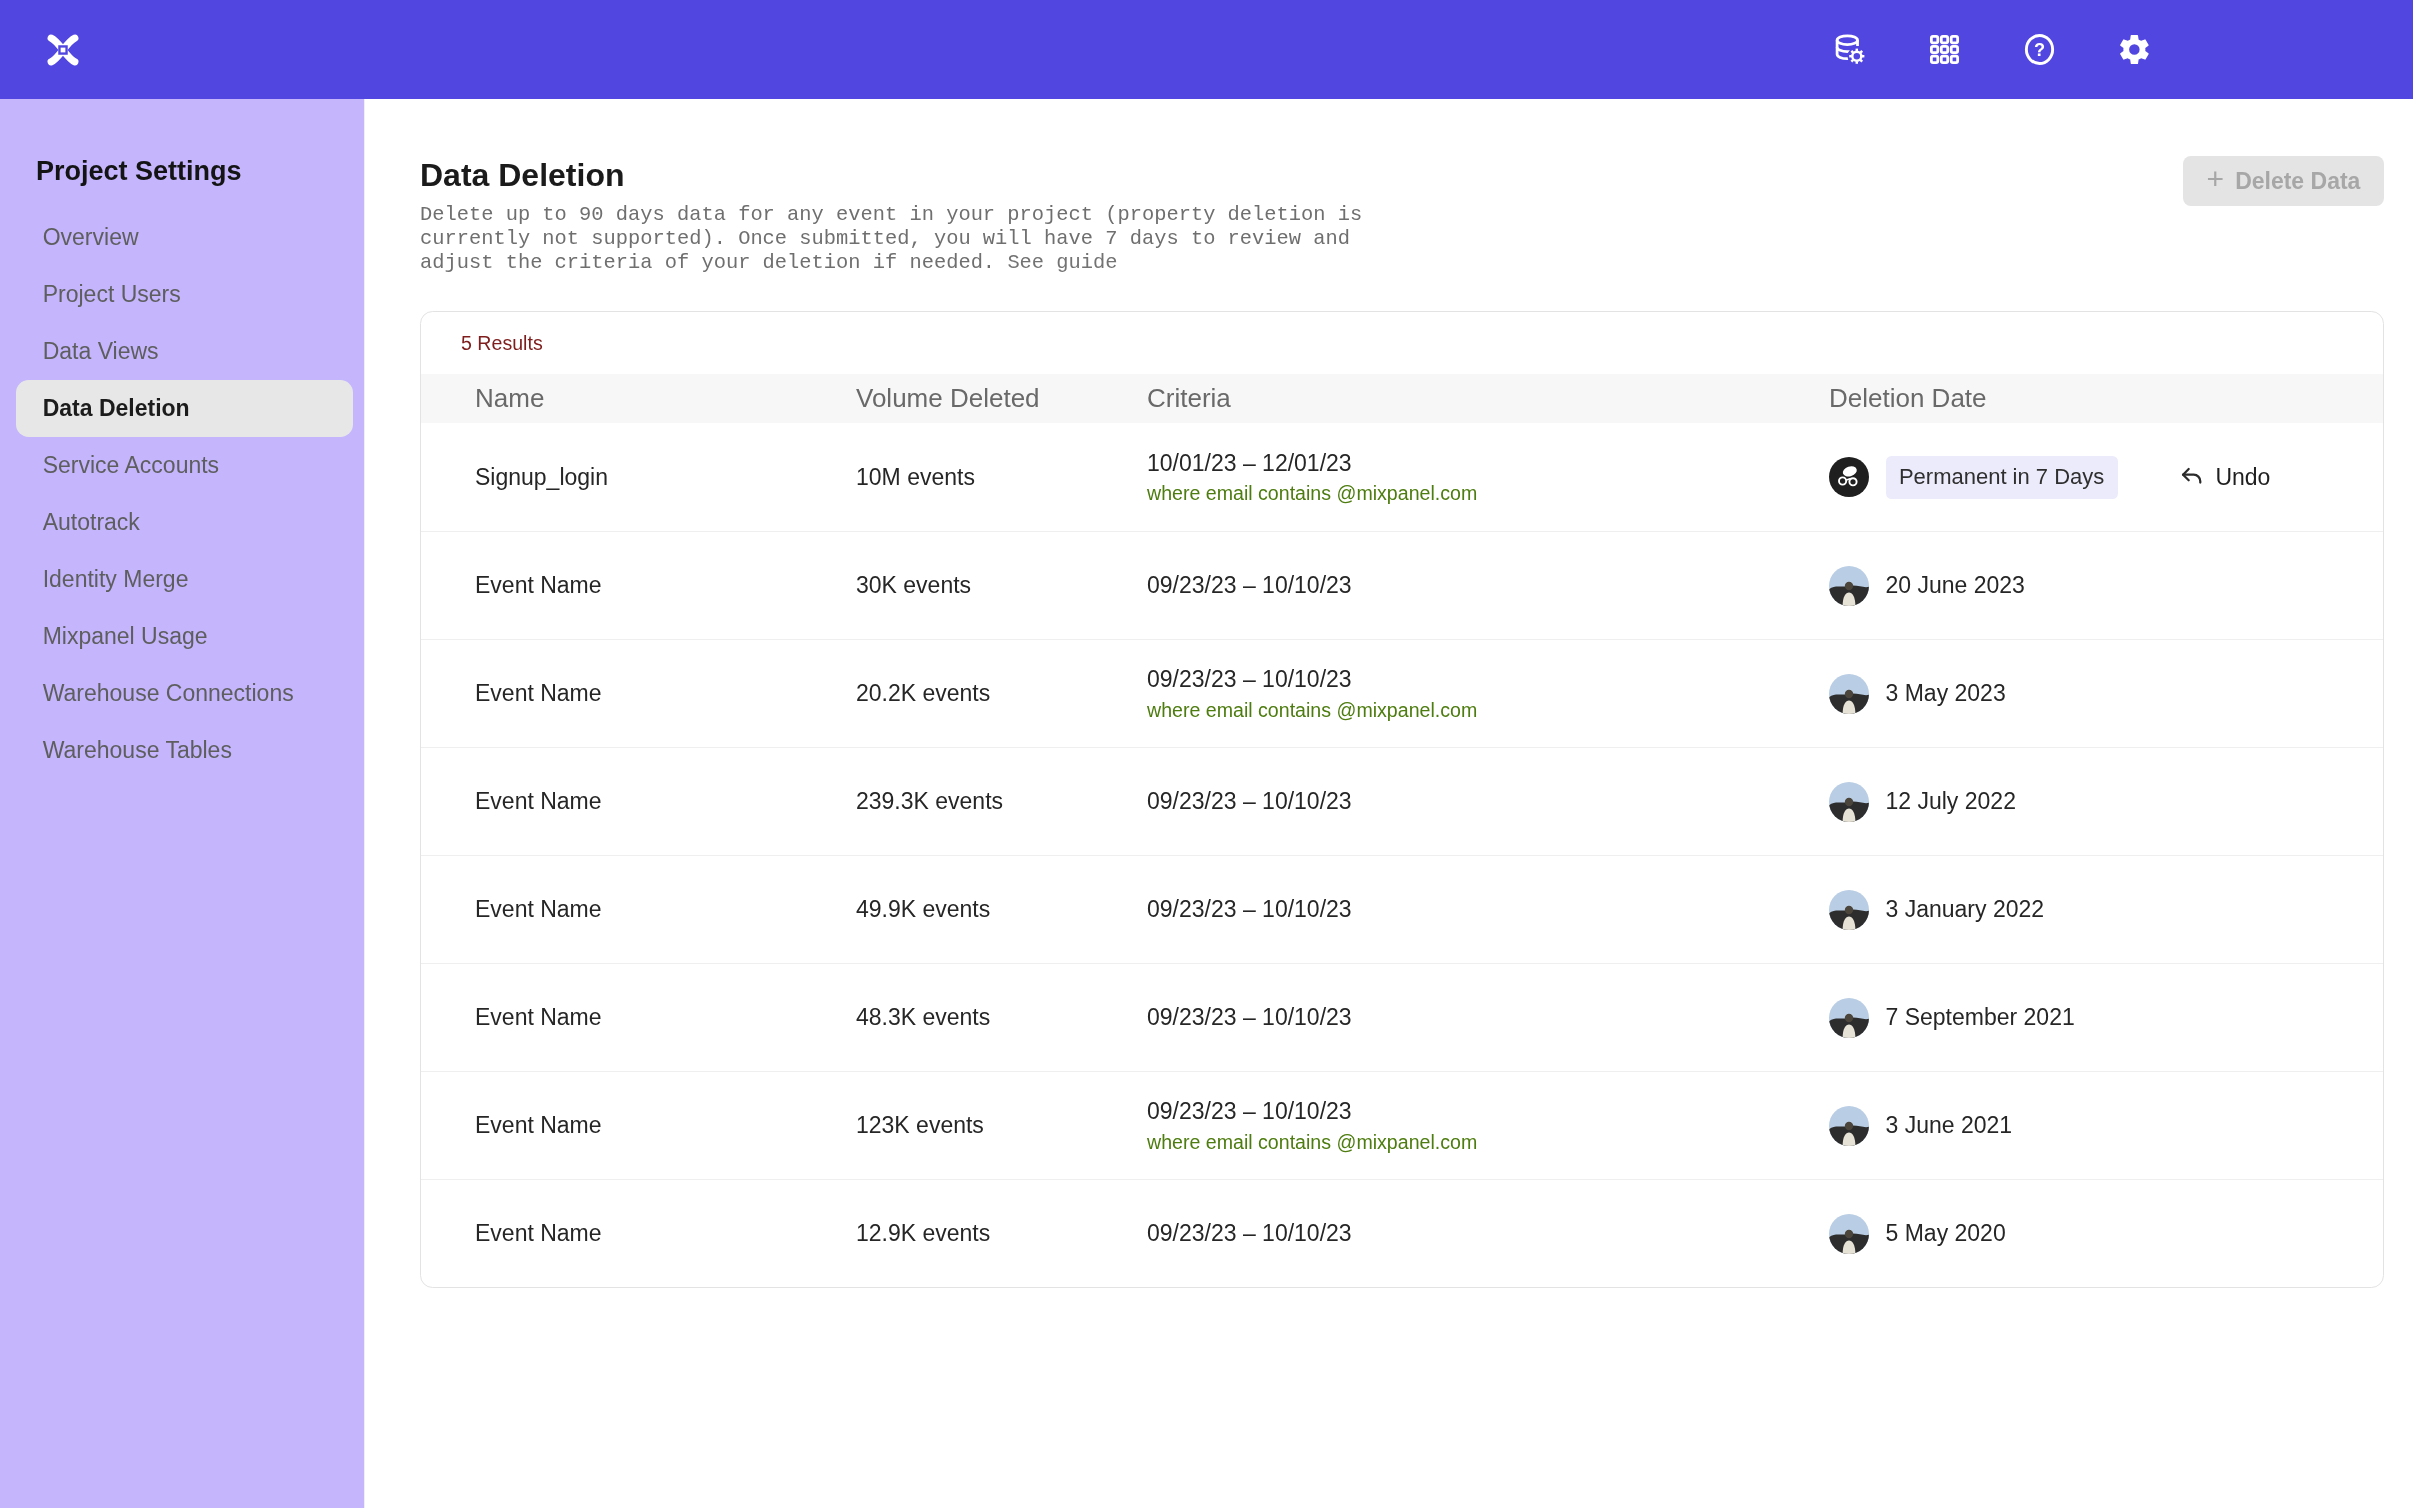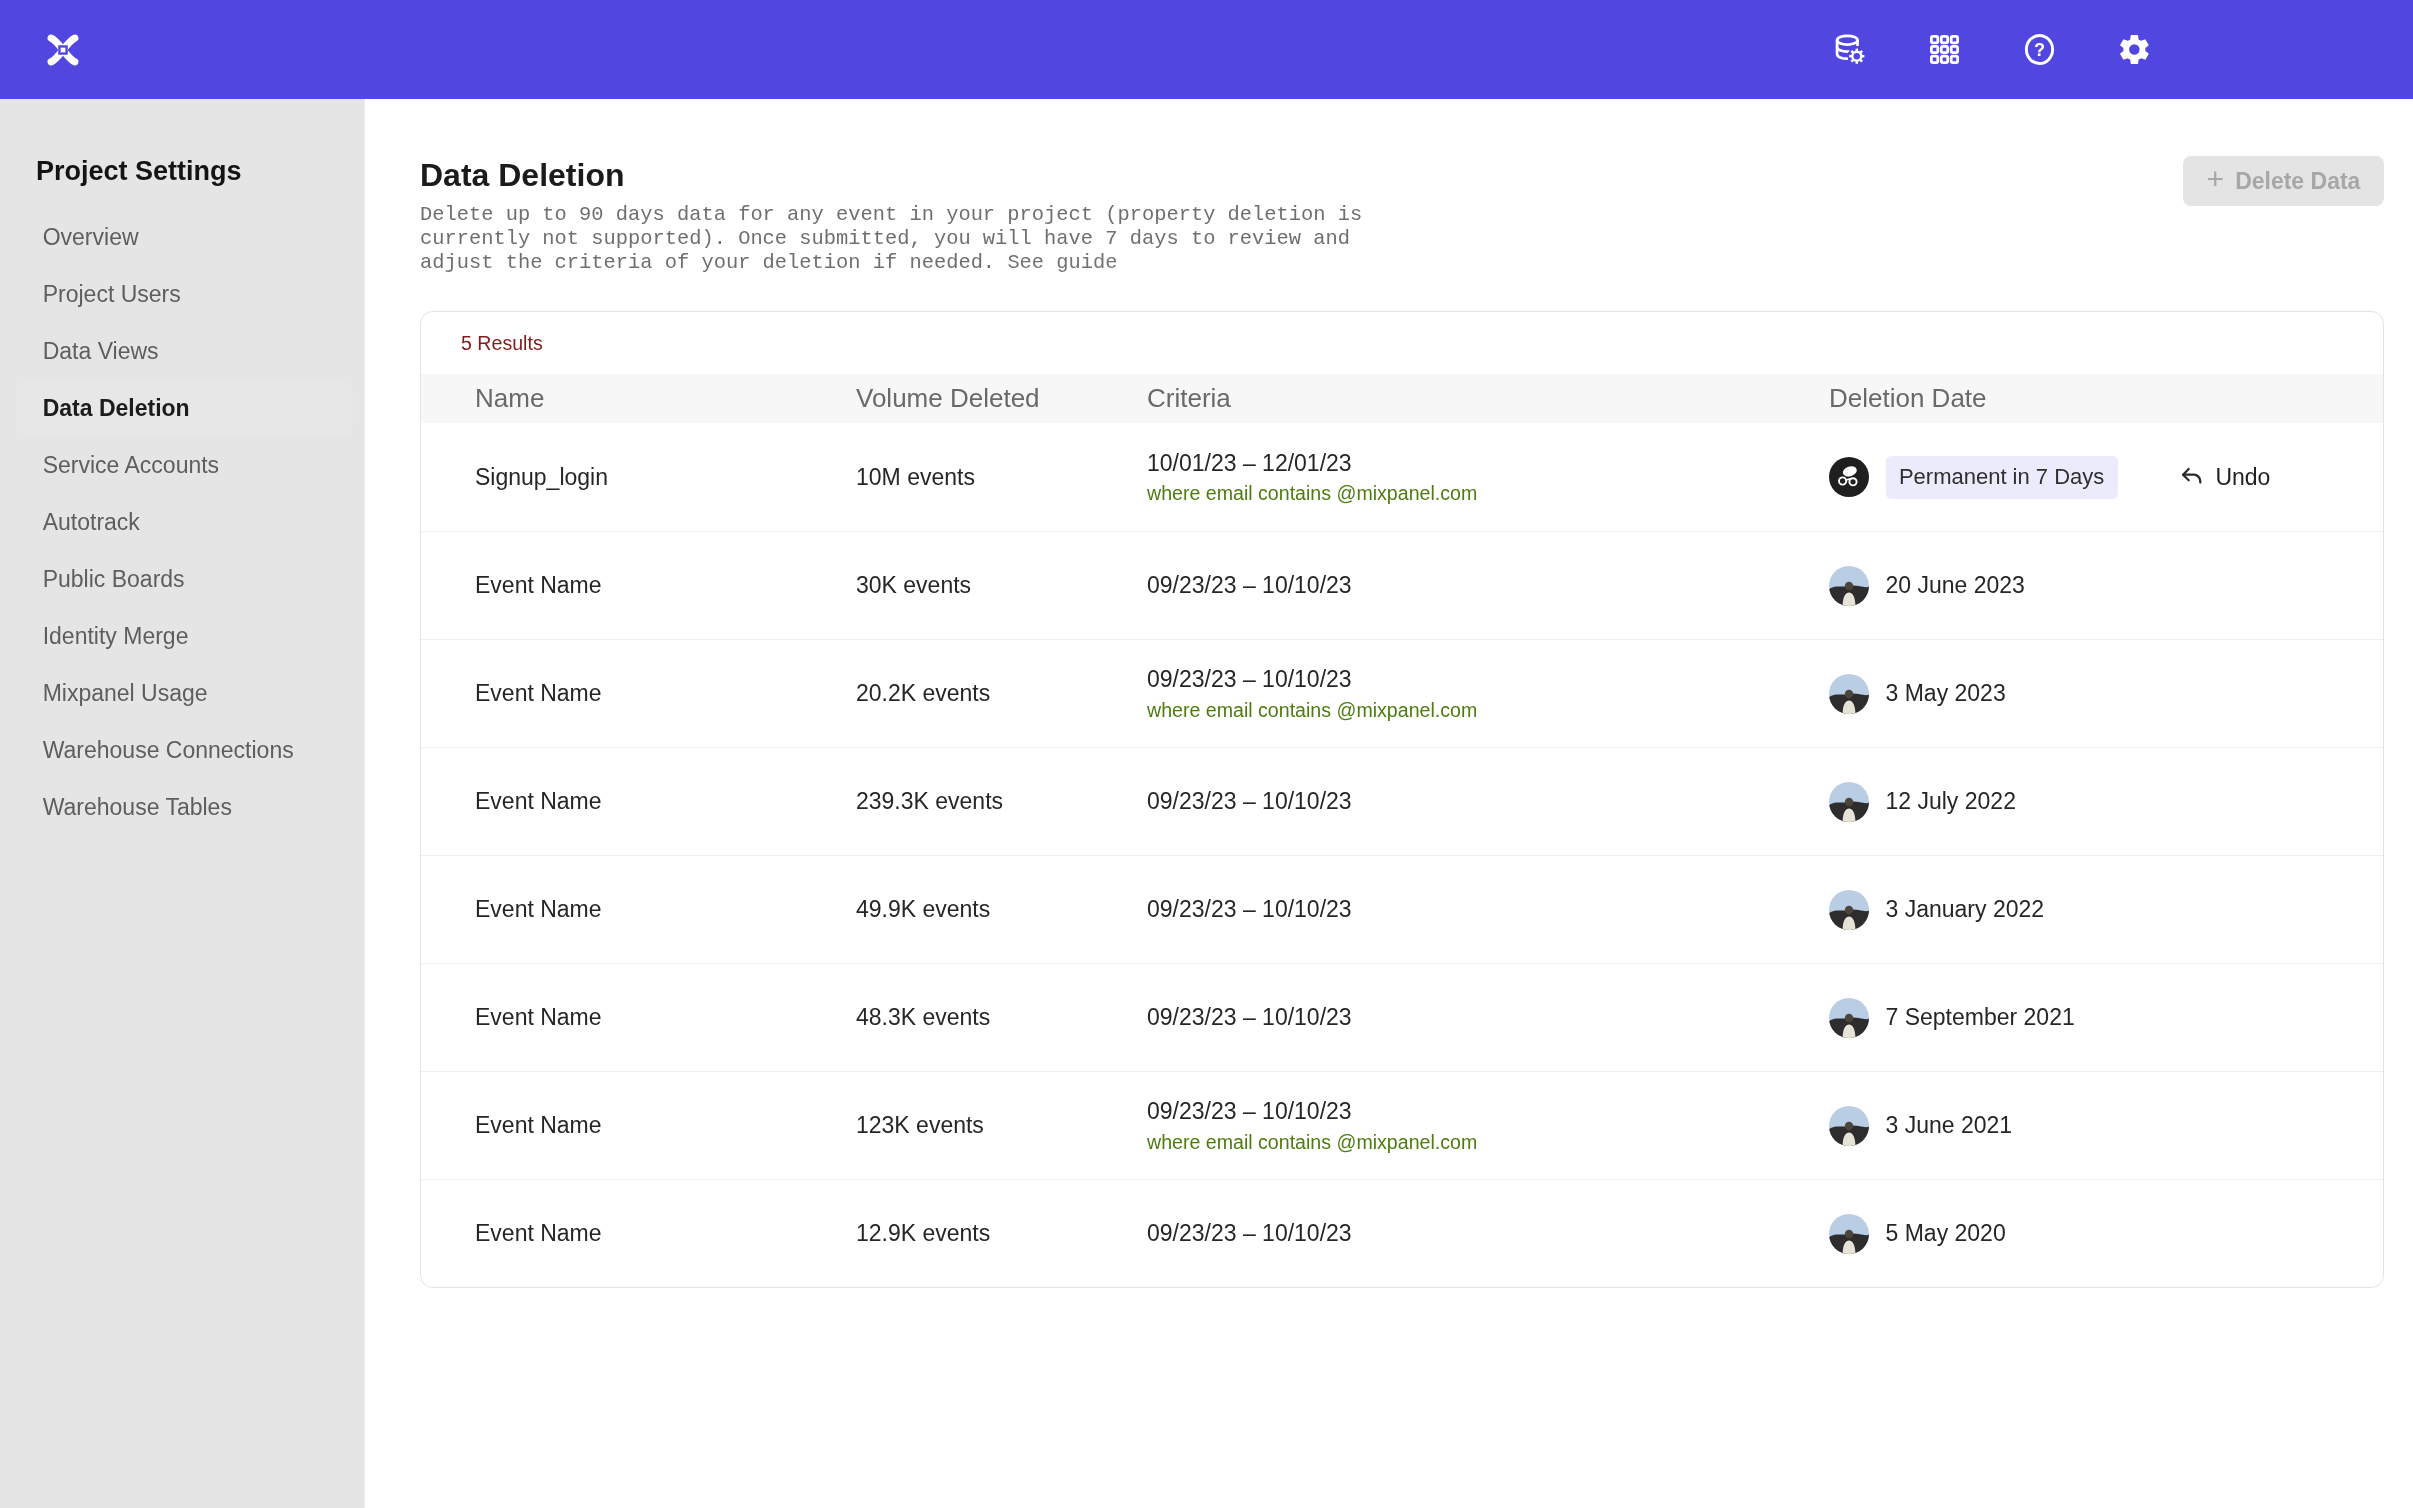"Project Settings" .sidebar { background: #e5e5e5 -> #c4b5fd }
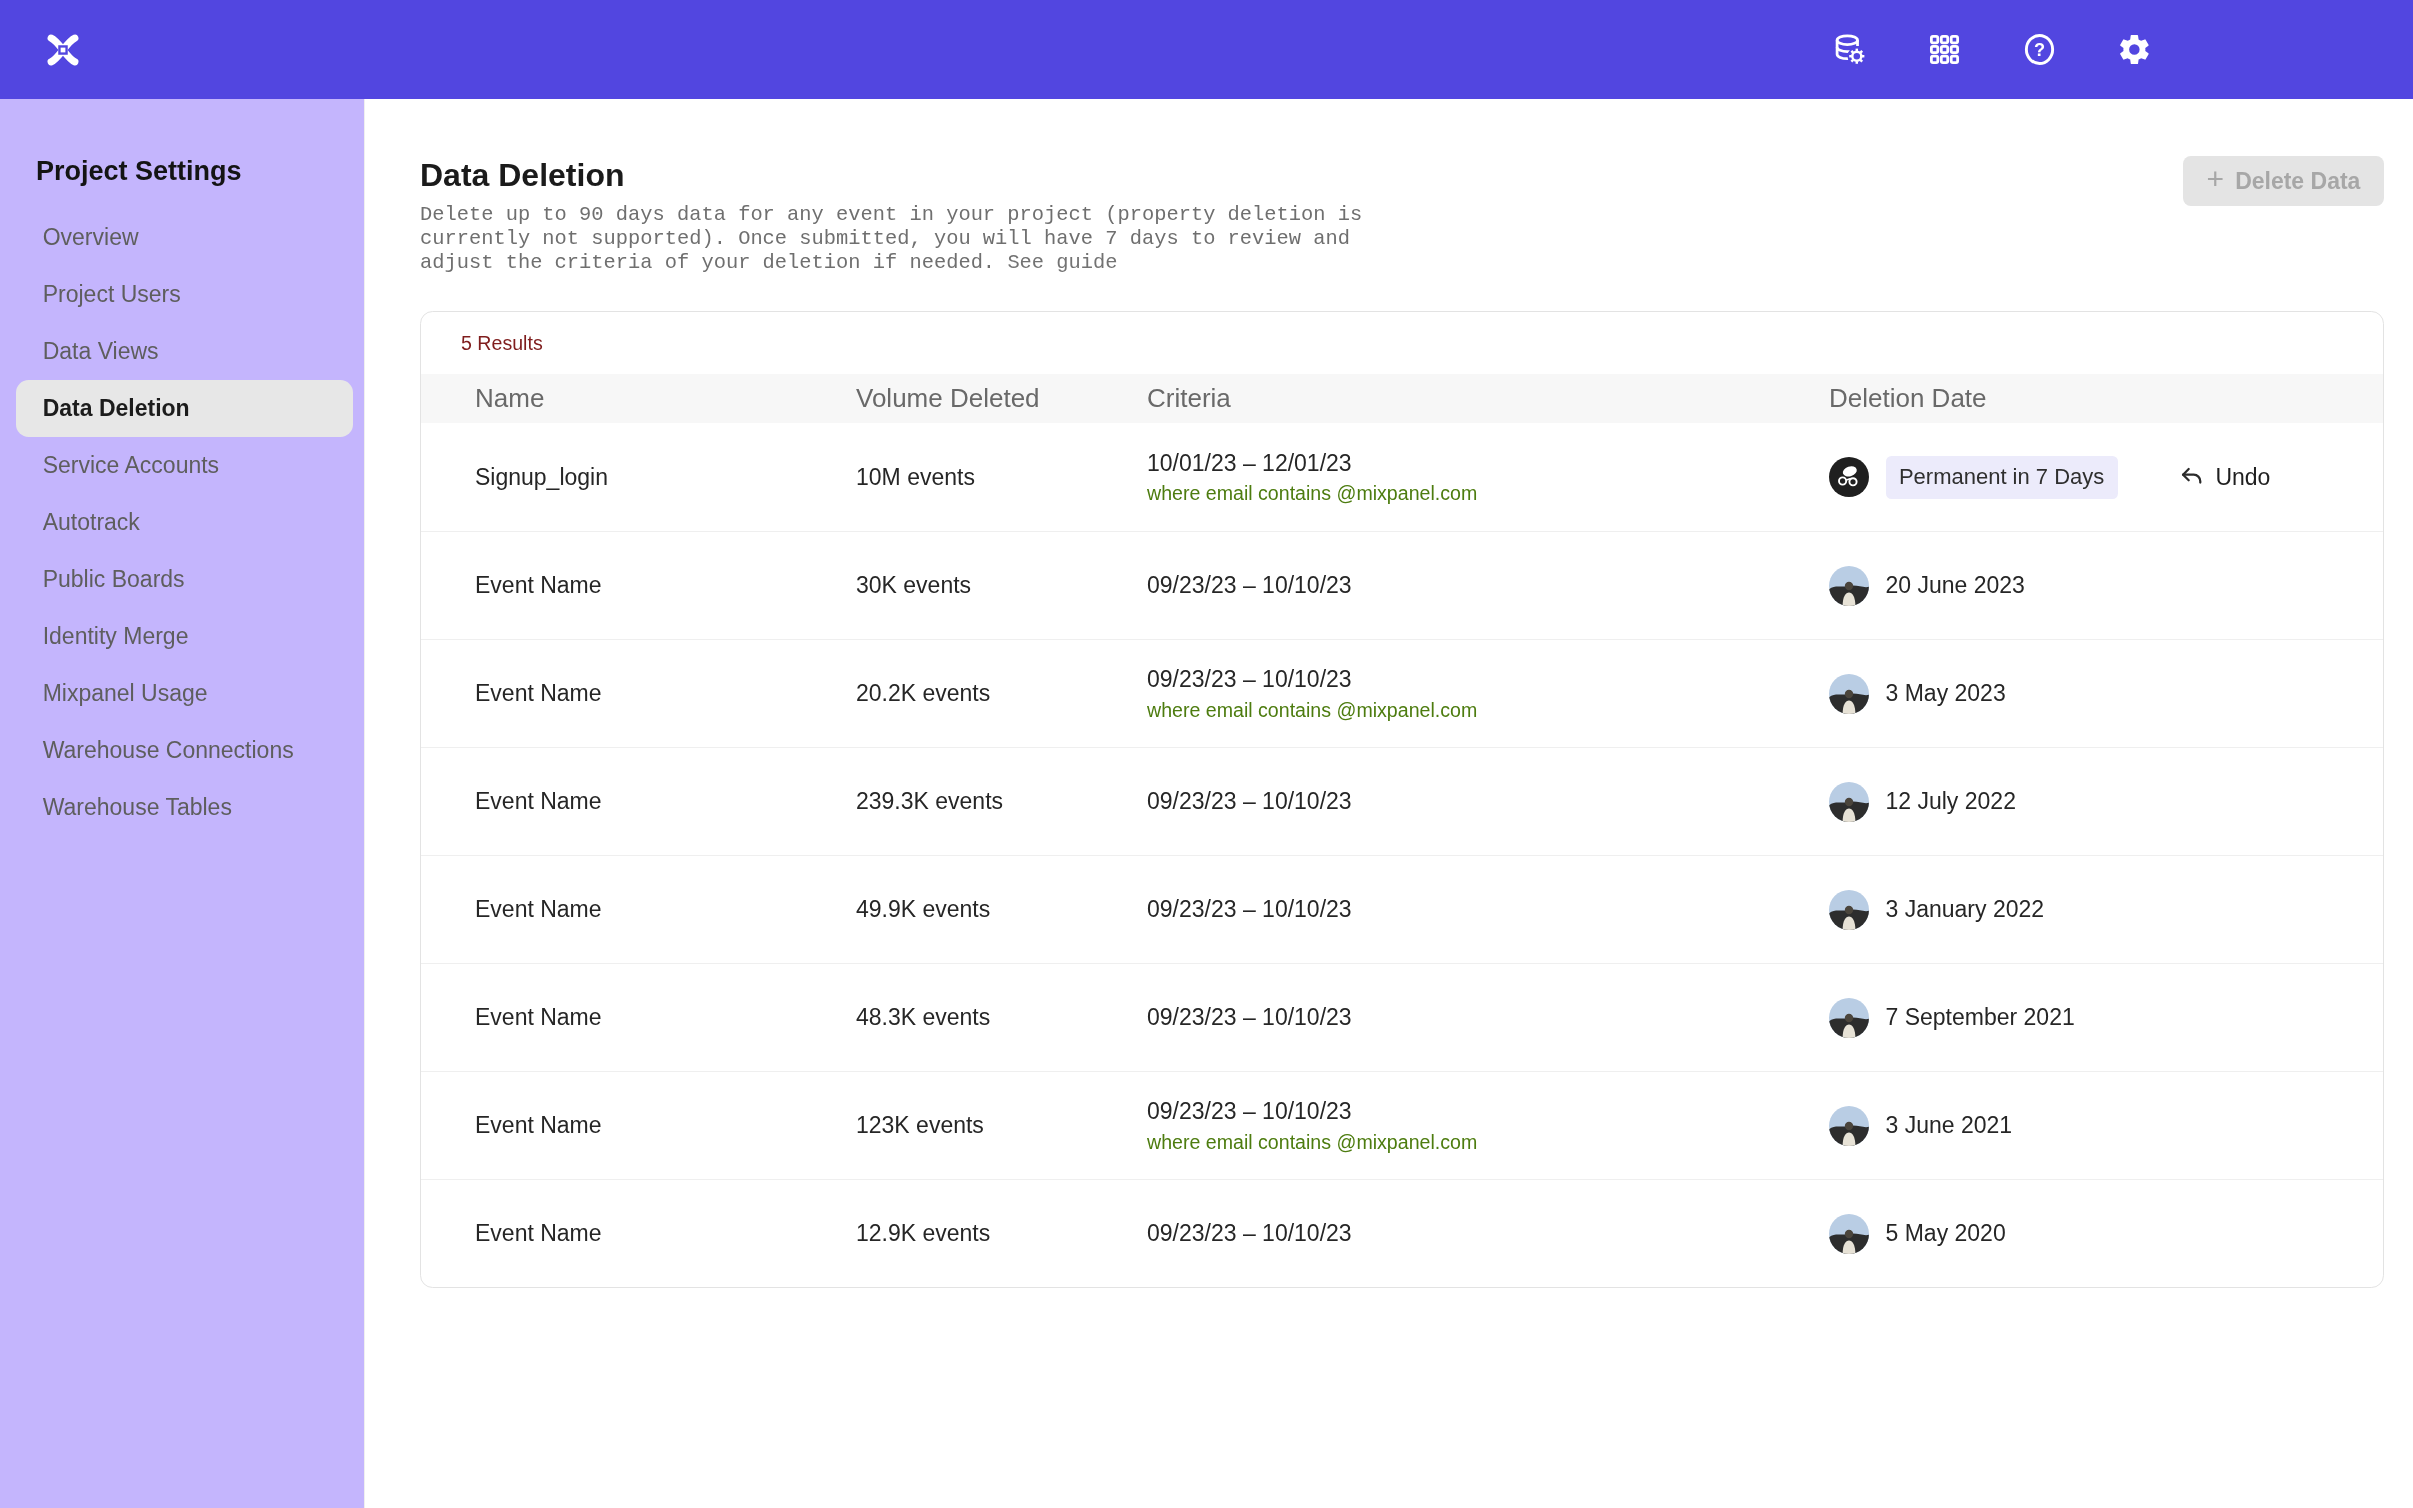"Public Boards" div.side-item { html: <div>Public Boards</div> -> none }
